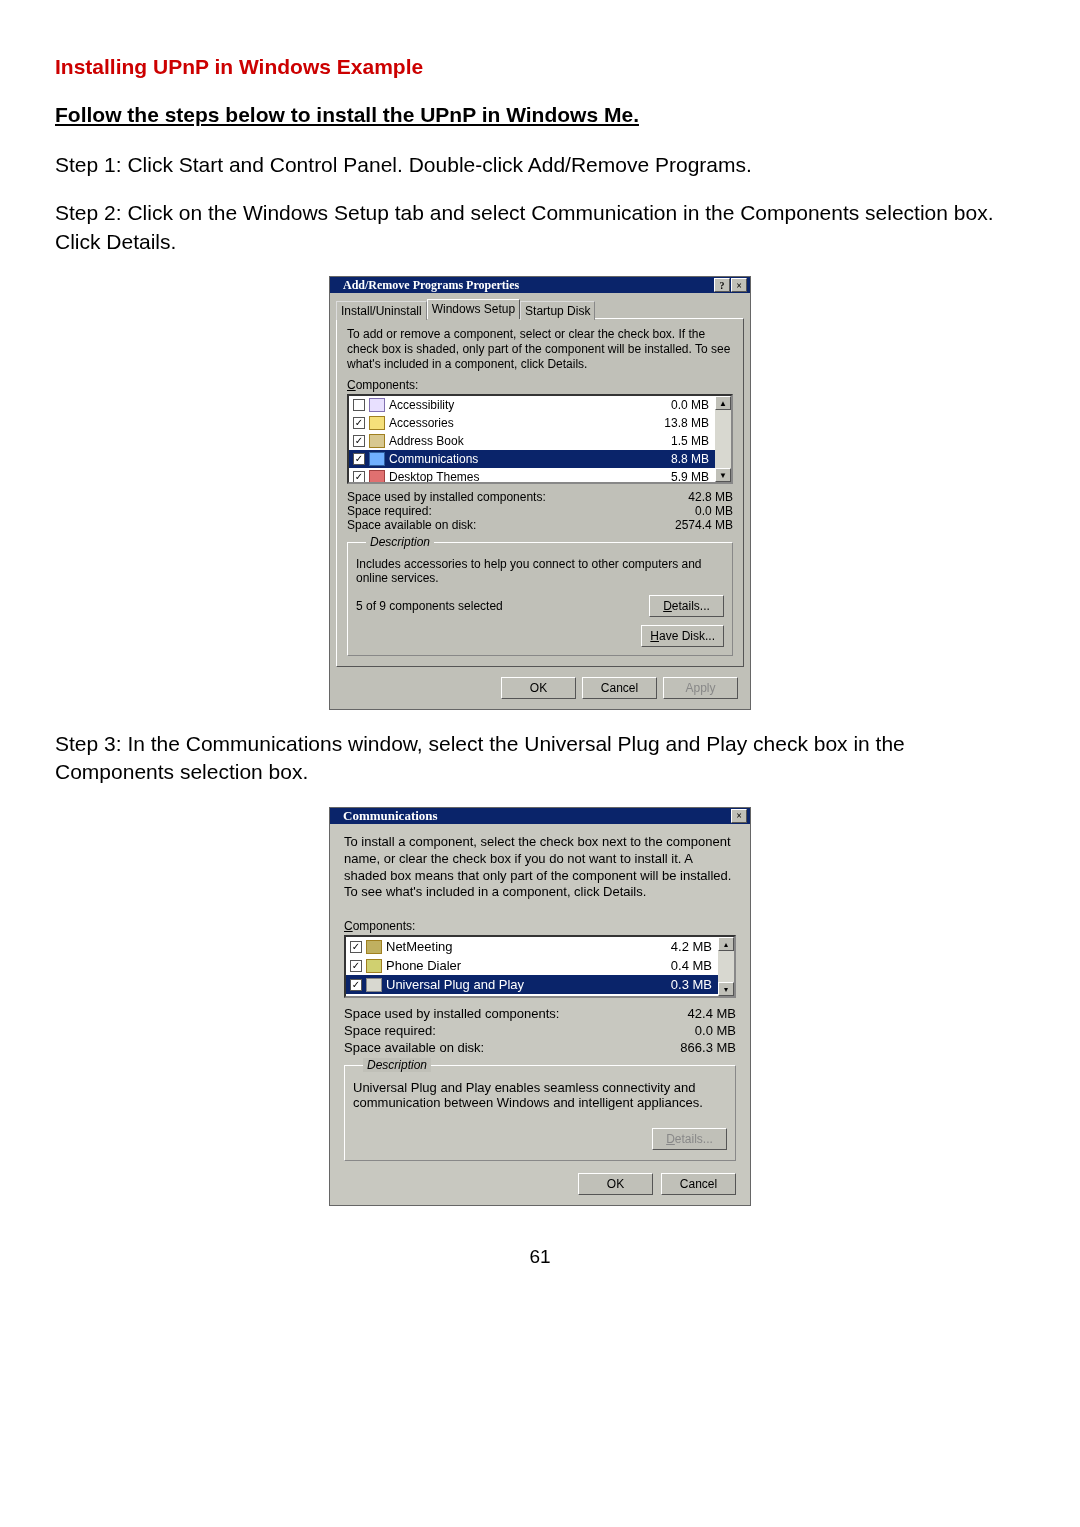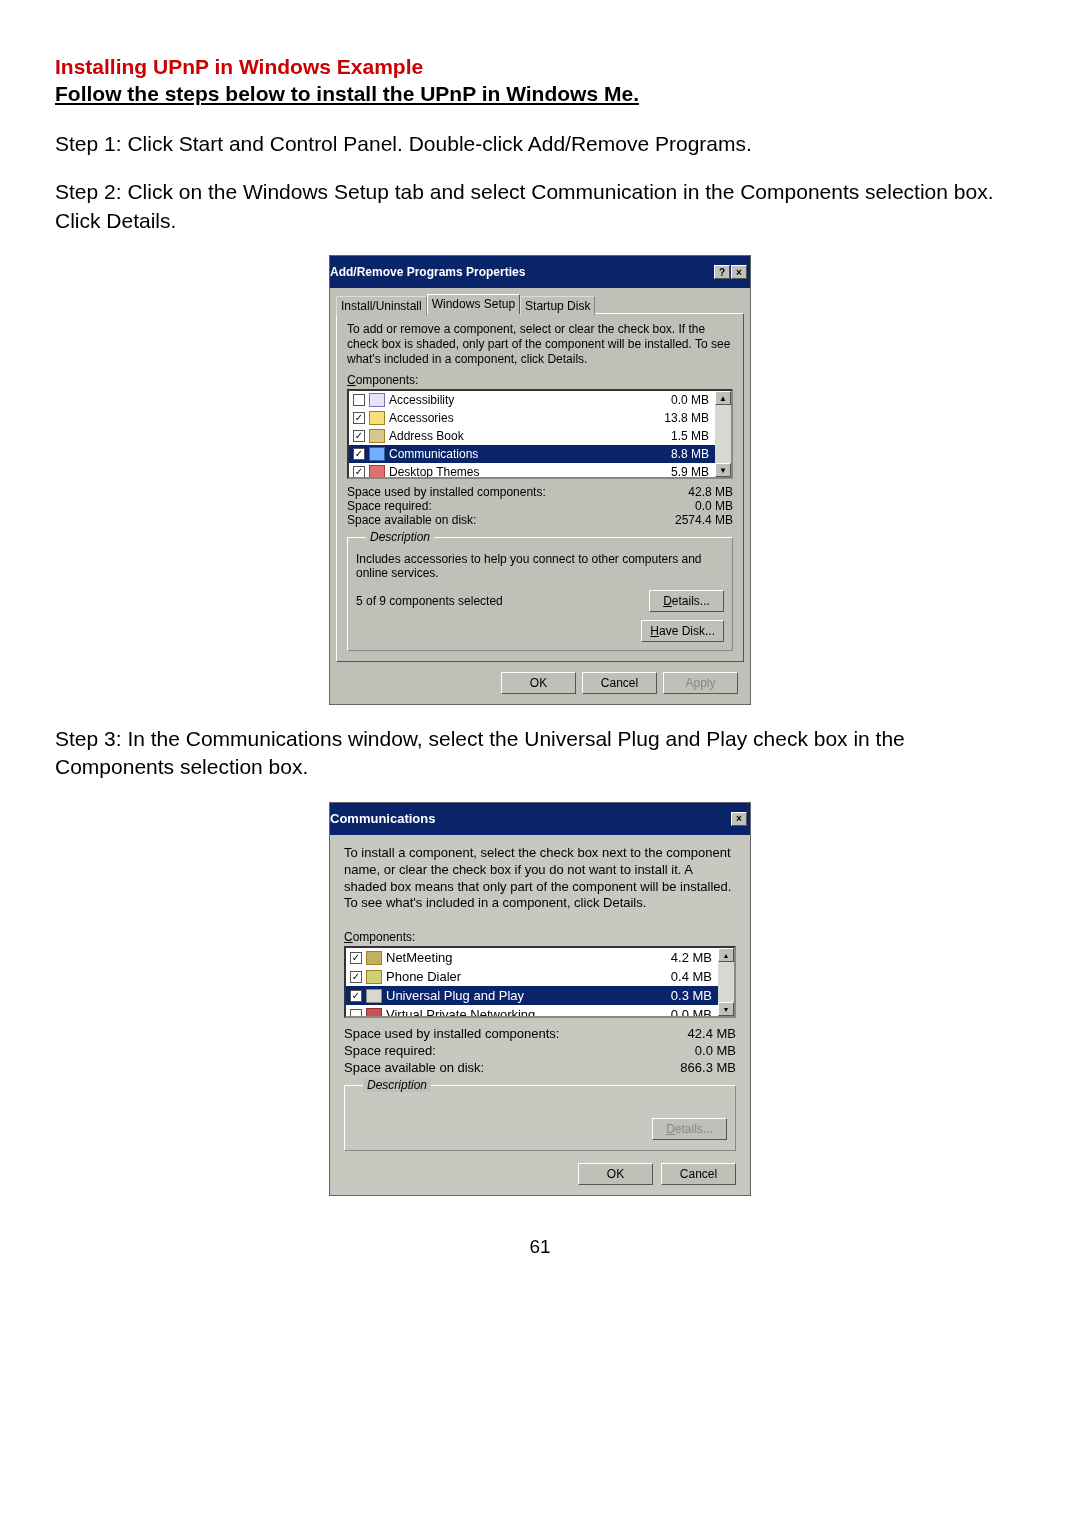"Installing UPnP in Windows Example" .section-title { margin-bottom: 3px -> 24px }
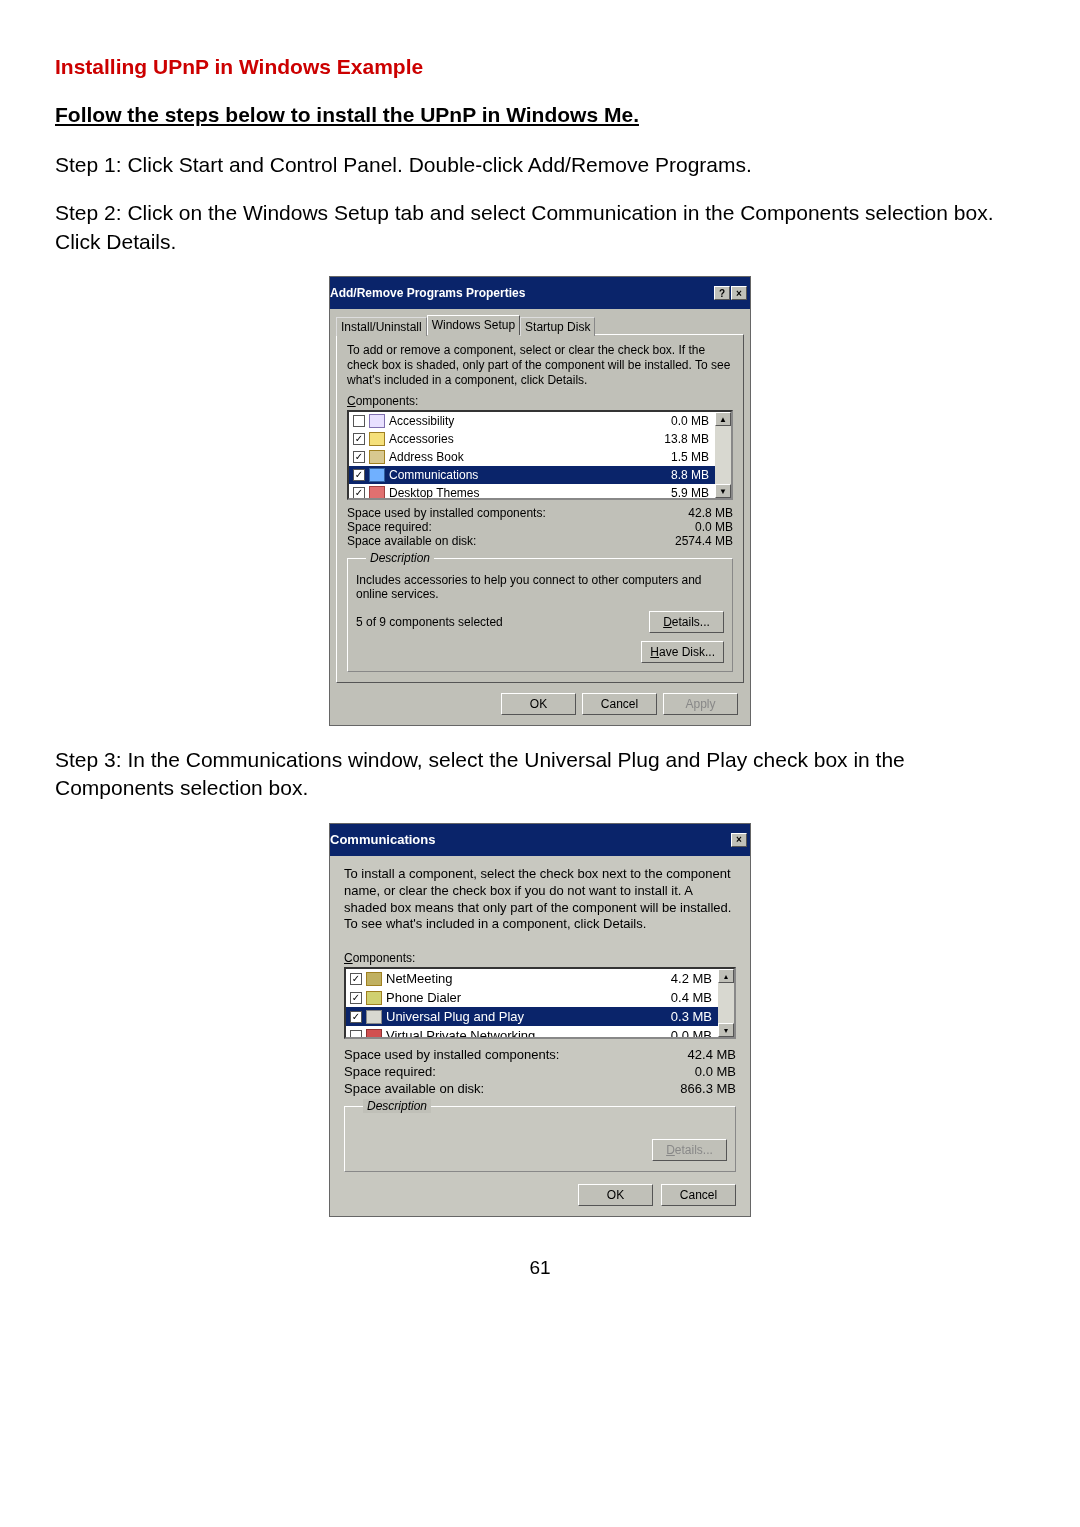"Add/Remove Programs Properties" .titlebar { font-family: none -> Liberation Serif, serif; height: 32px -> 16px; padding: 2px 3px 2px 0 -> 2px 3px 2px 13px }
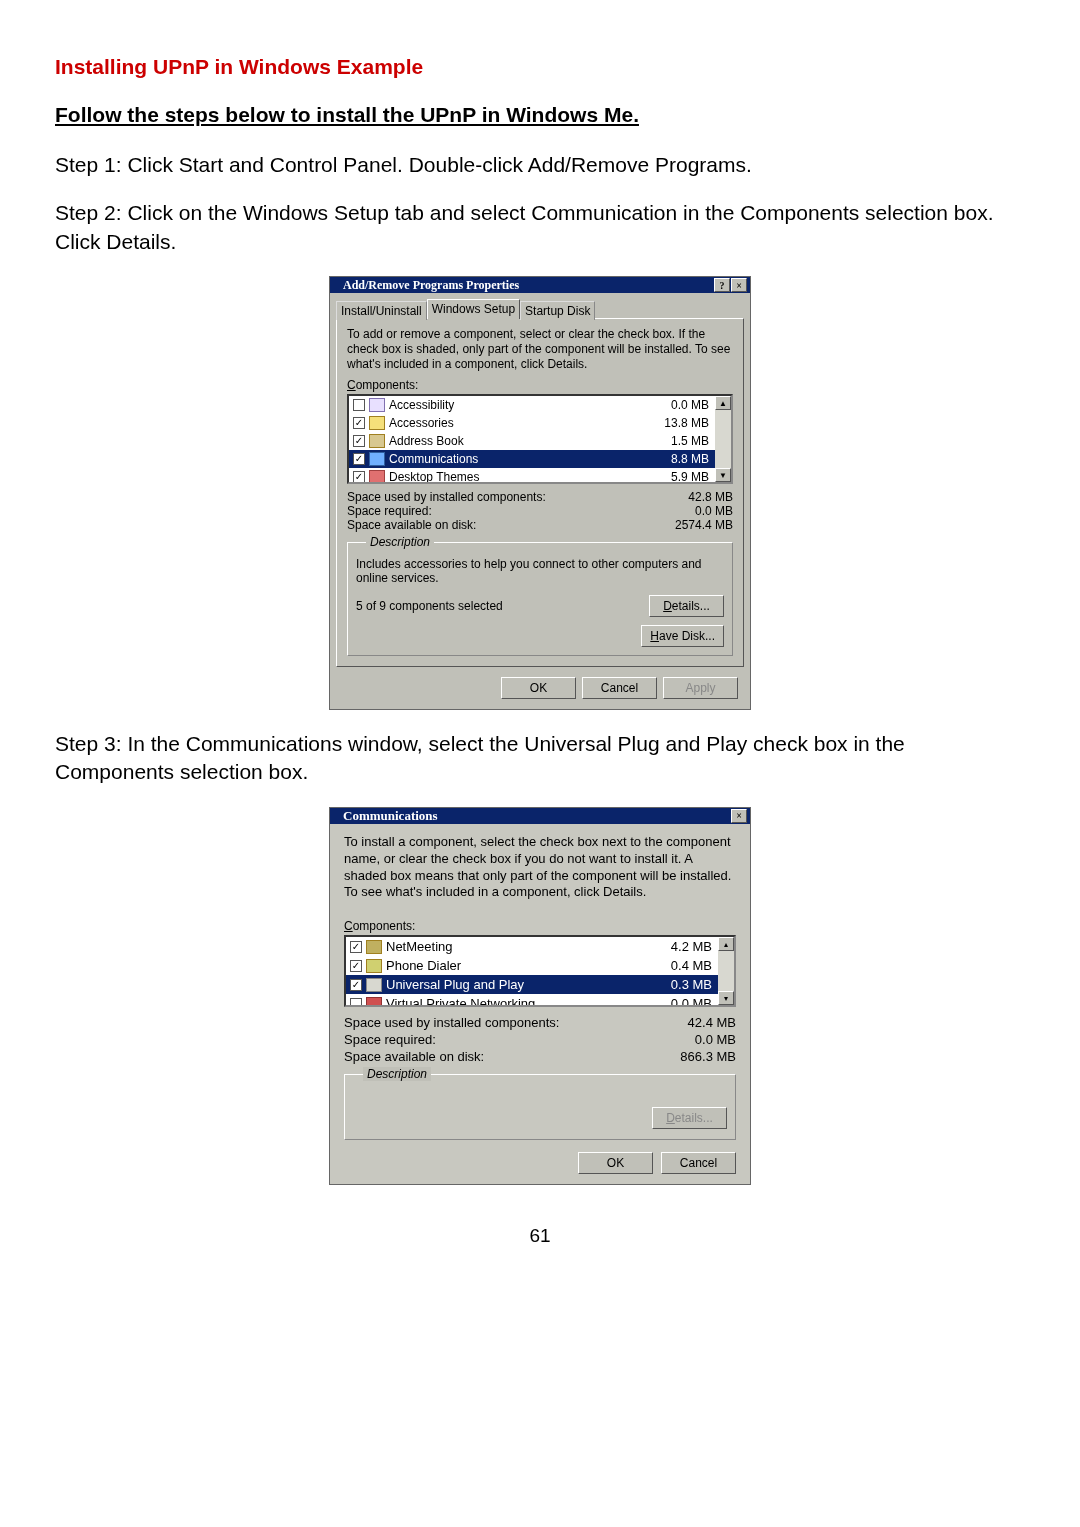"NetMeeting" .dlg2 .listbox { height: 72px -> 63px }
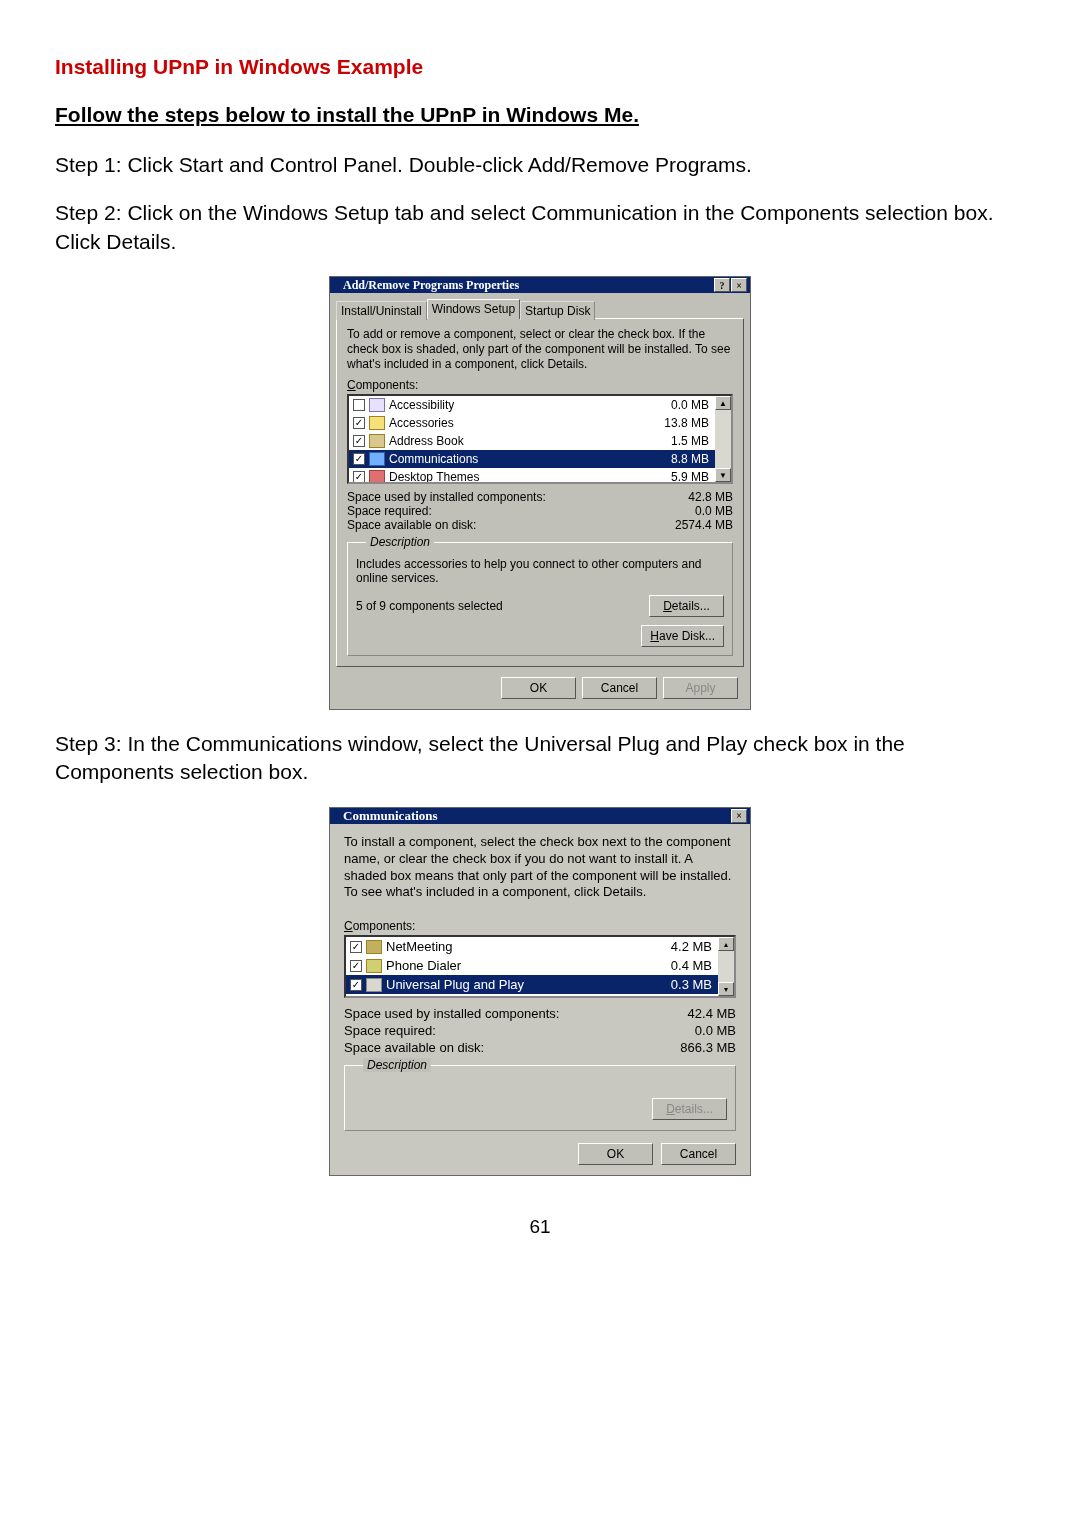"Universal Plug and Play enables" div { html: none -> <div>Universal Plug and Play enables seamless connectivity and communication between Windows and intelligent appliances.</div> }
